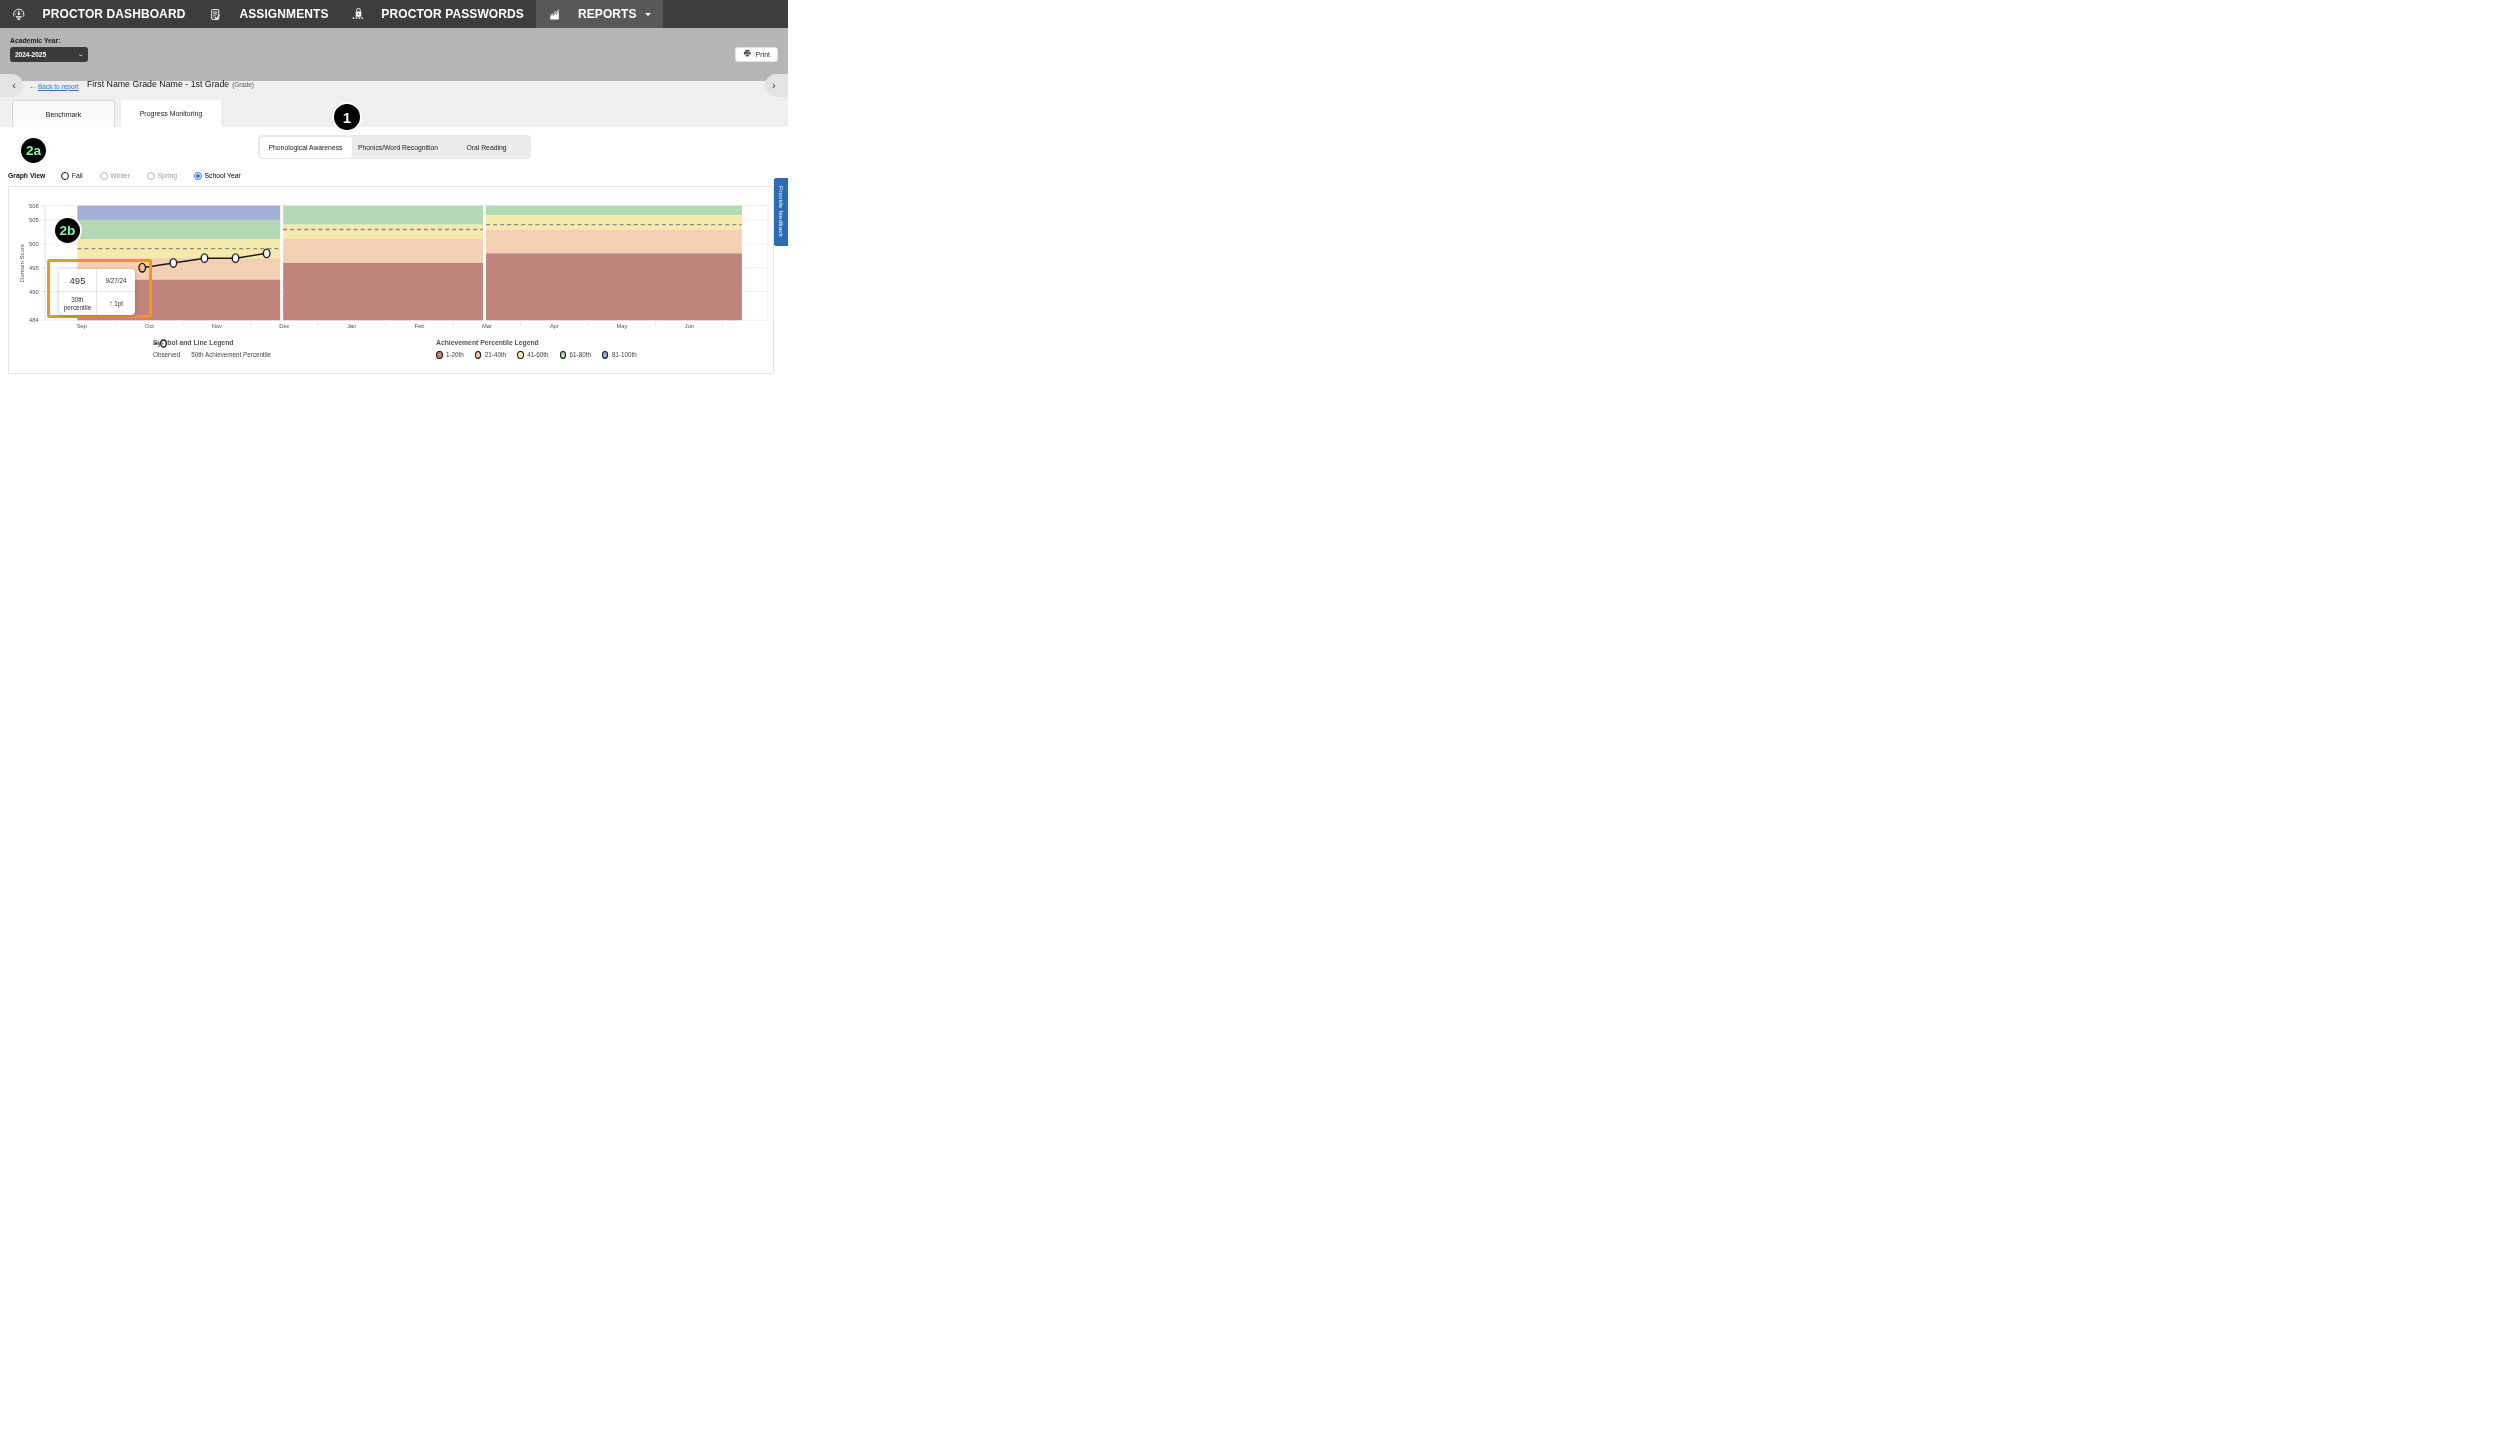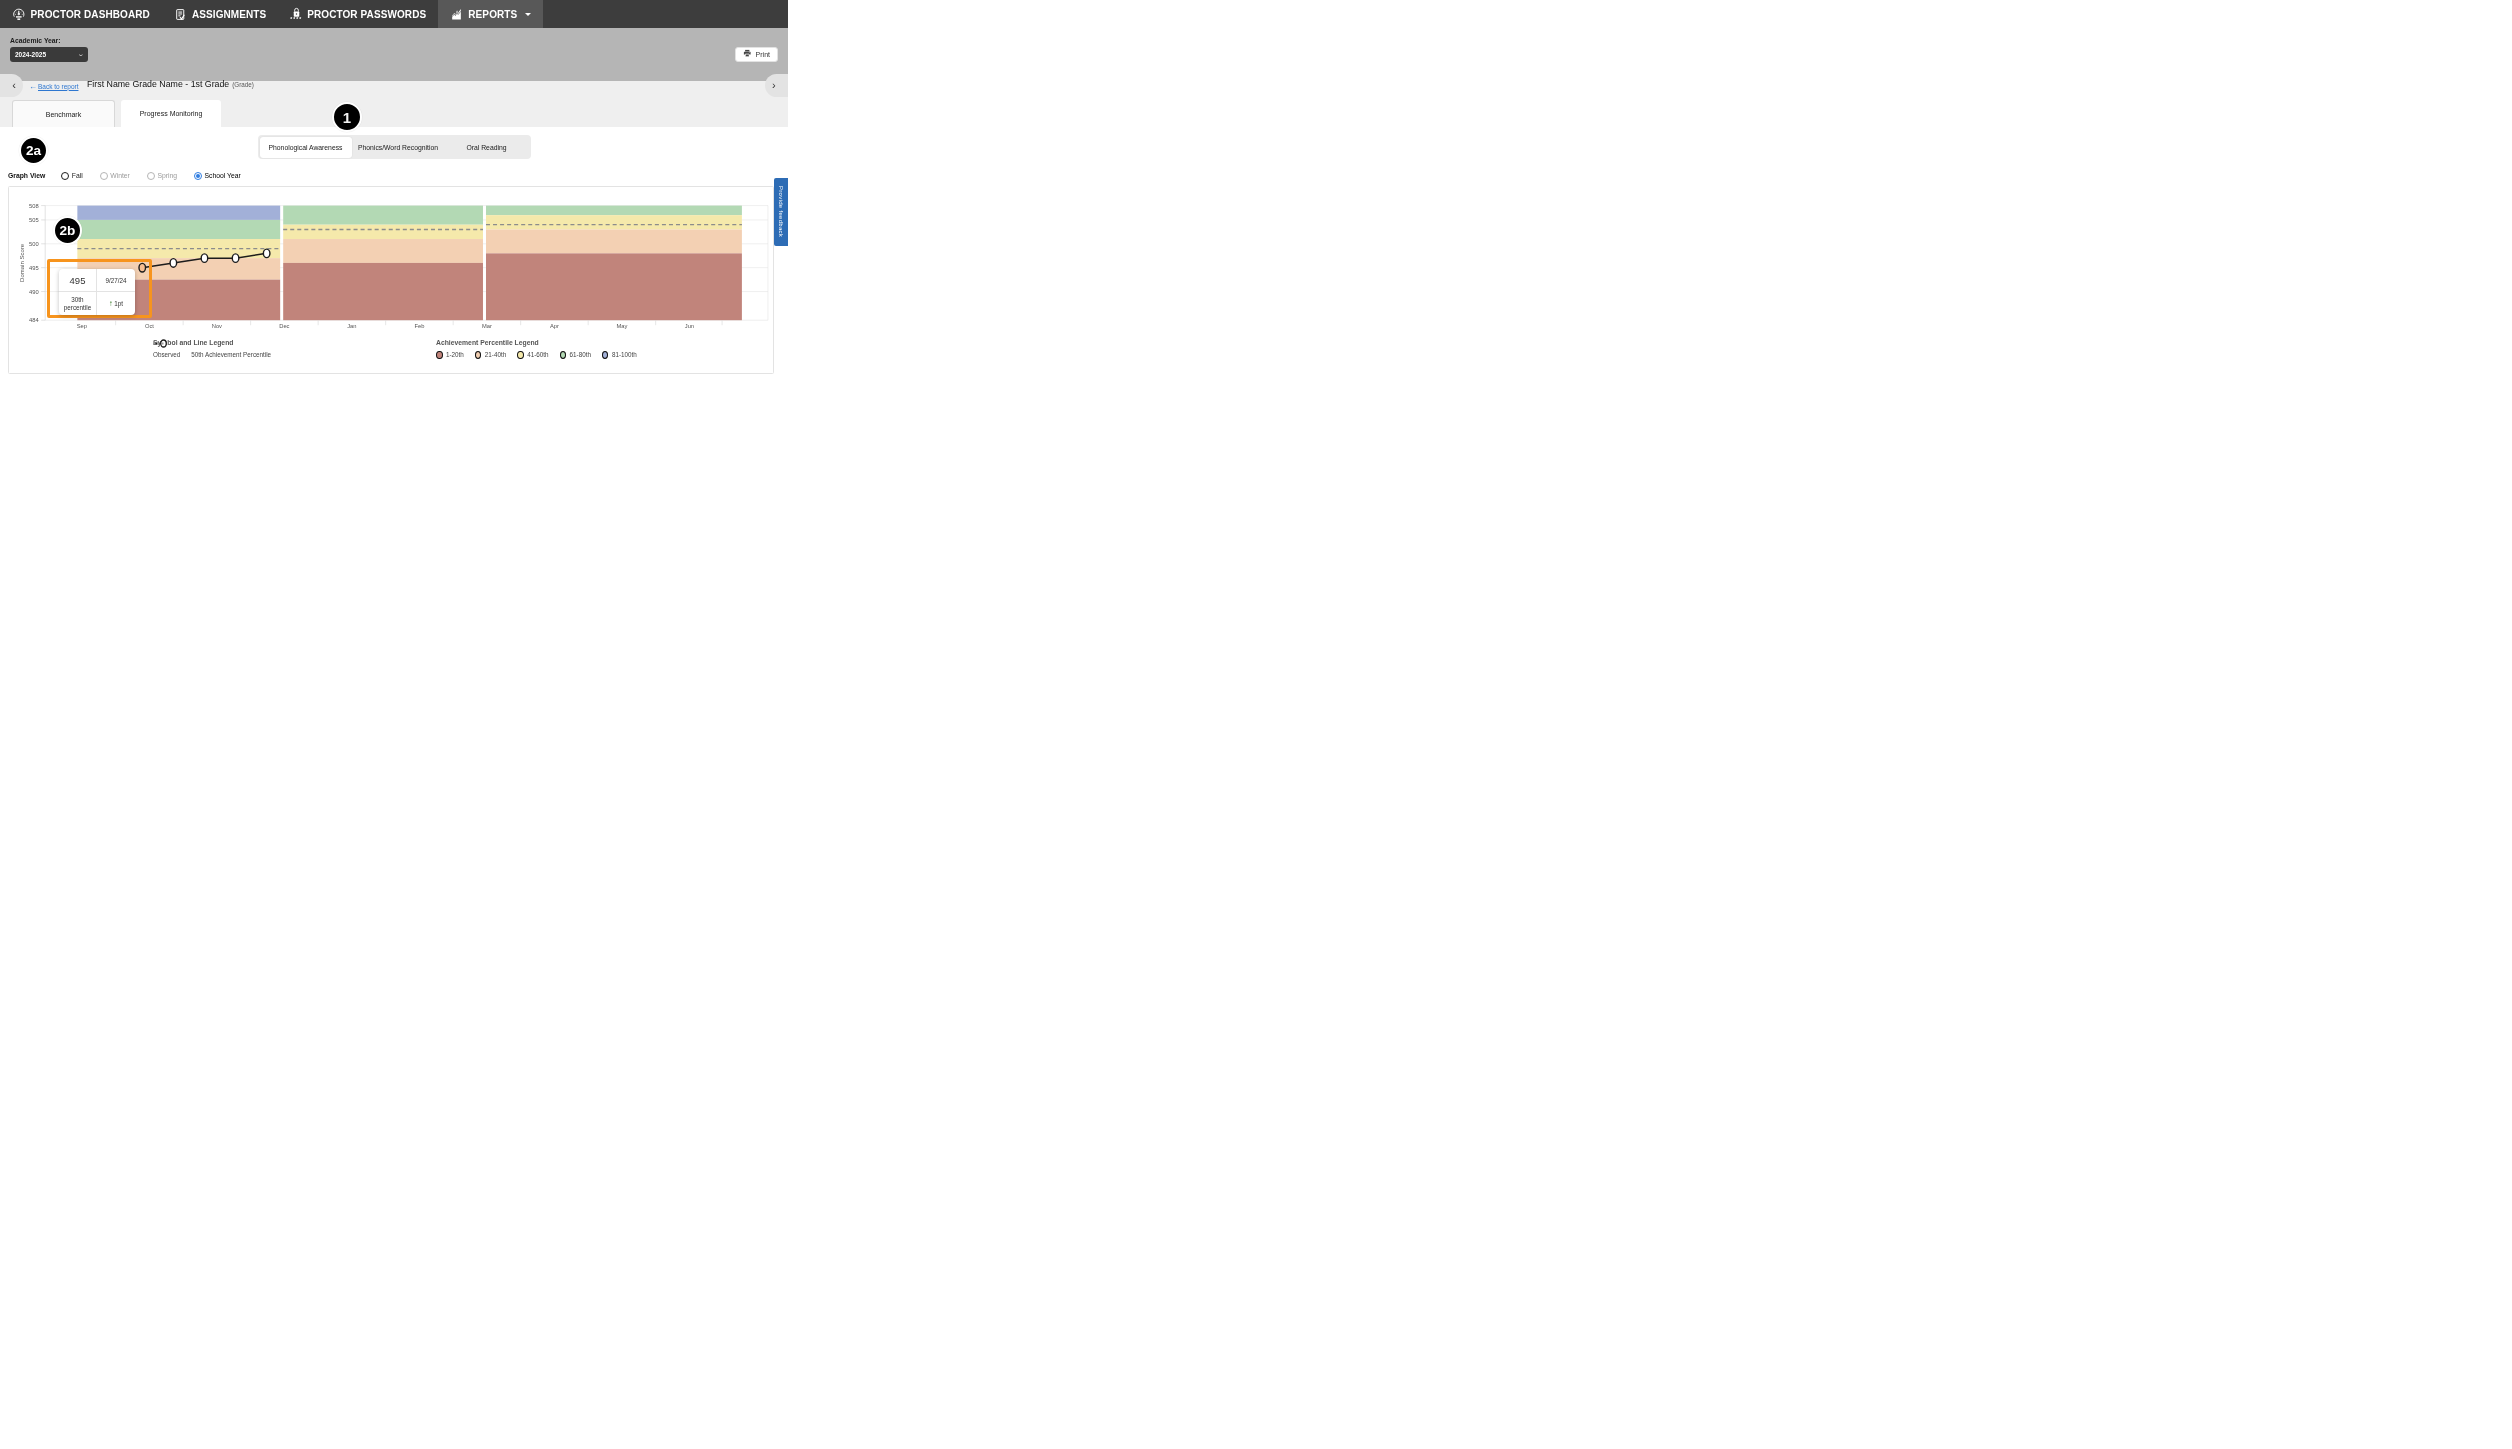"PROCTOR DASHBOARD" .nav-label { font-size: 10px -> 12px; margin-left: none -> 12px }
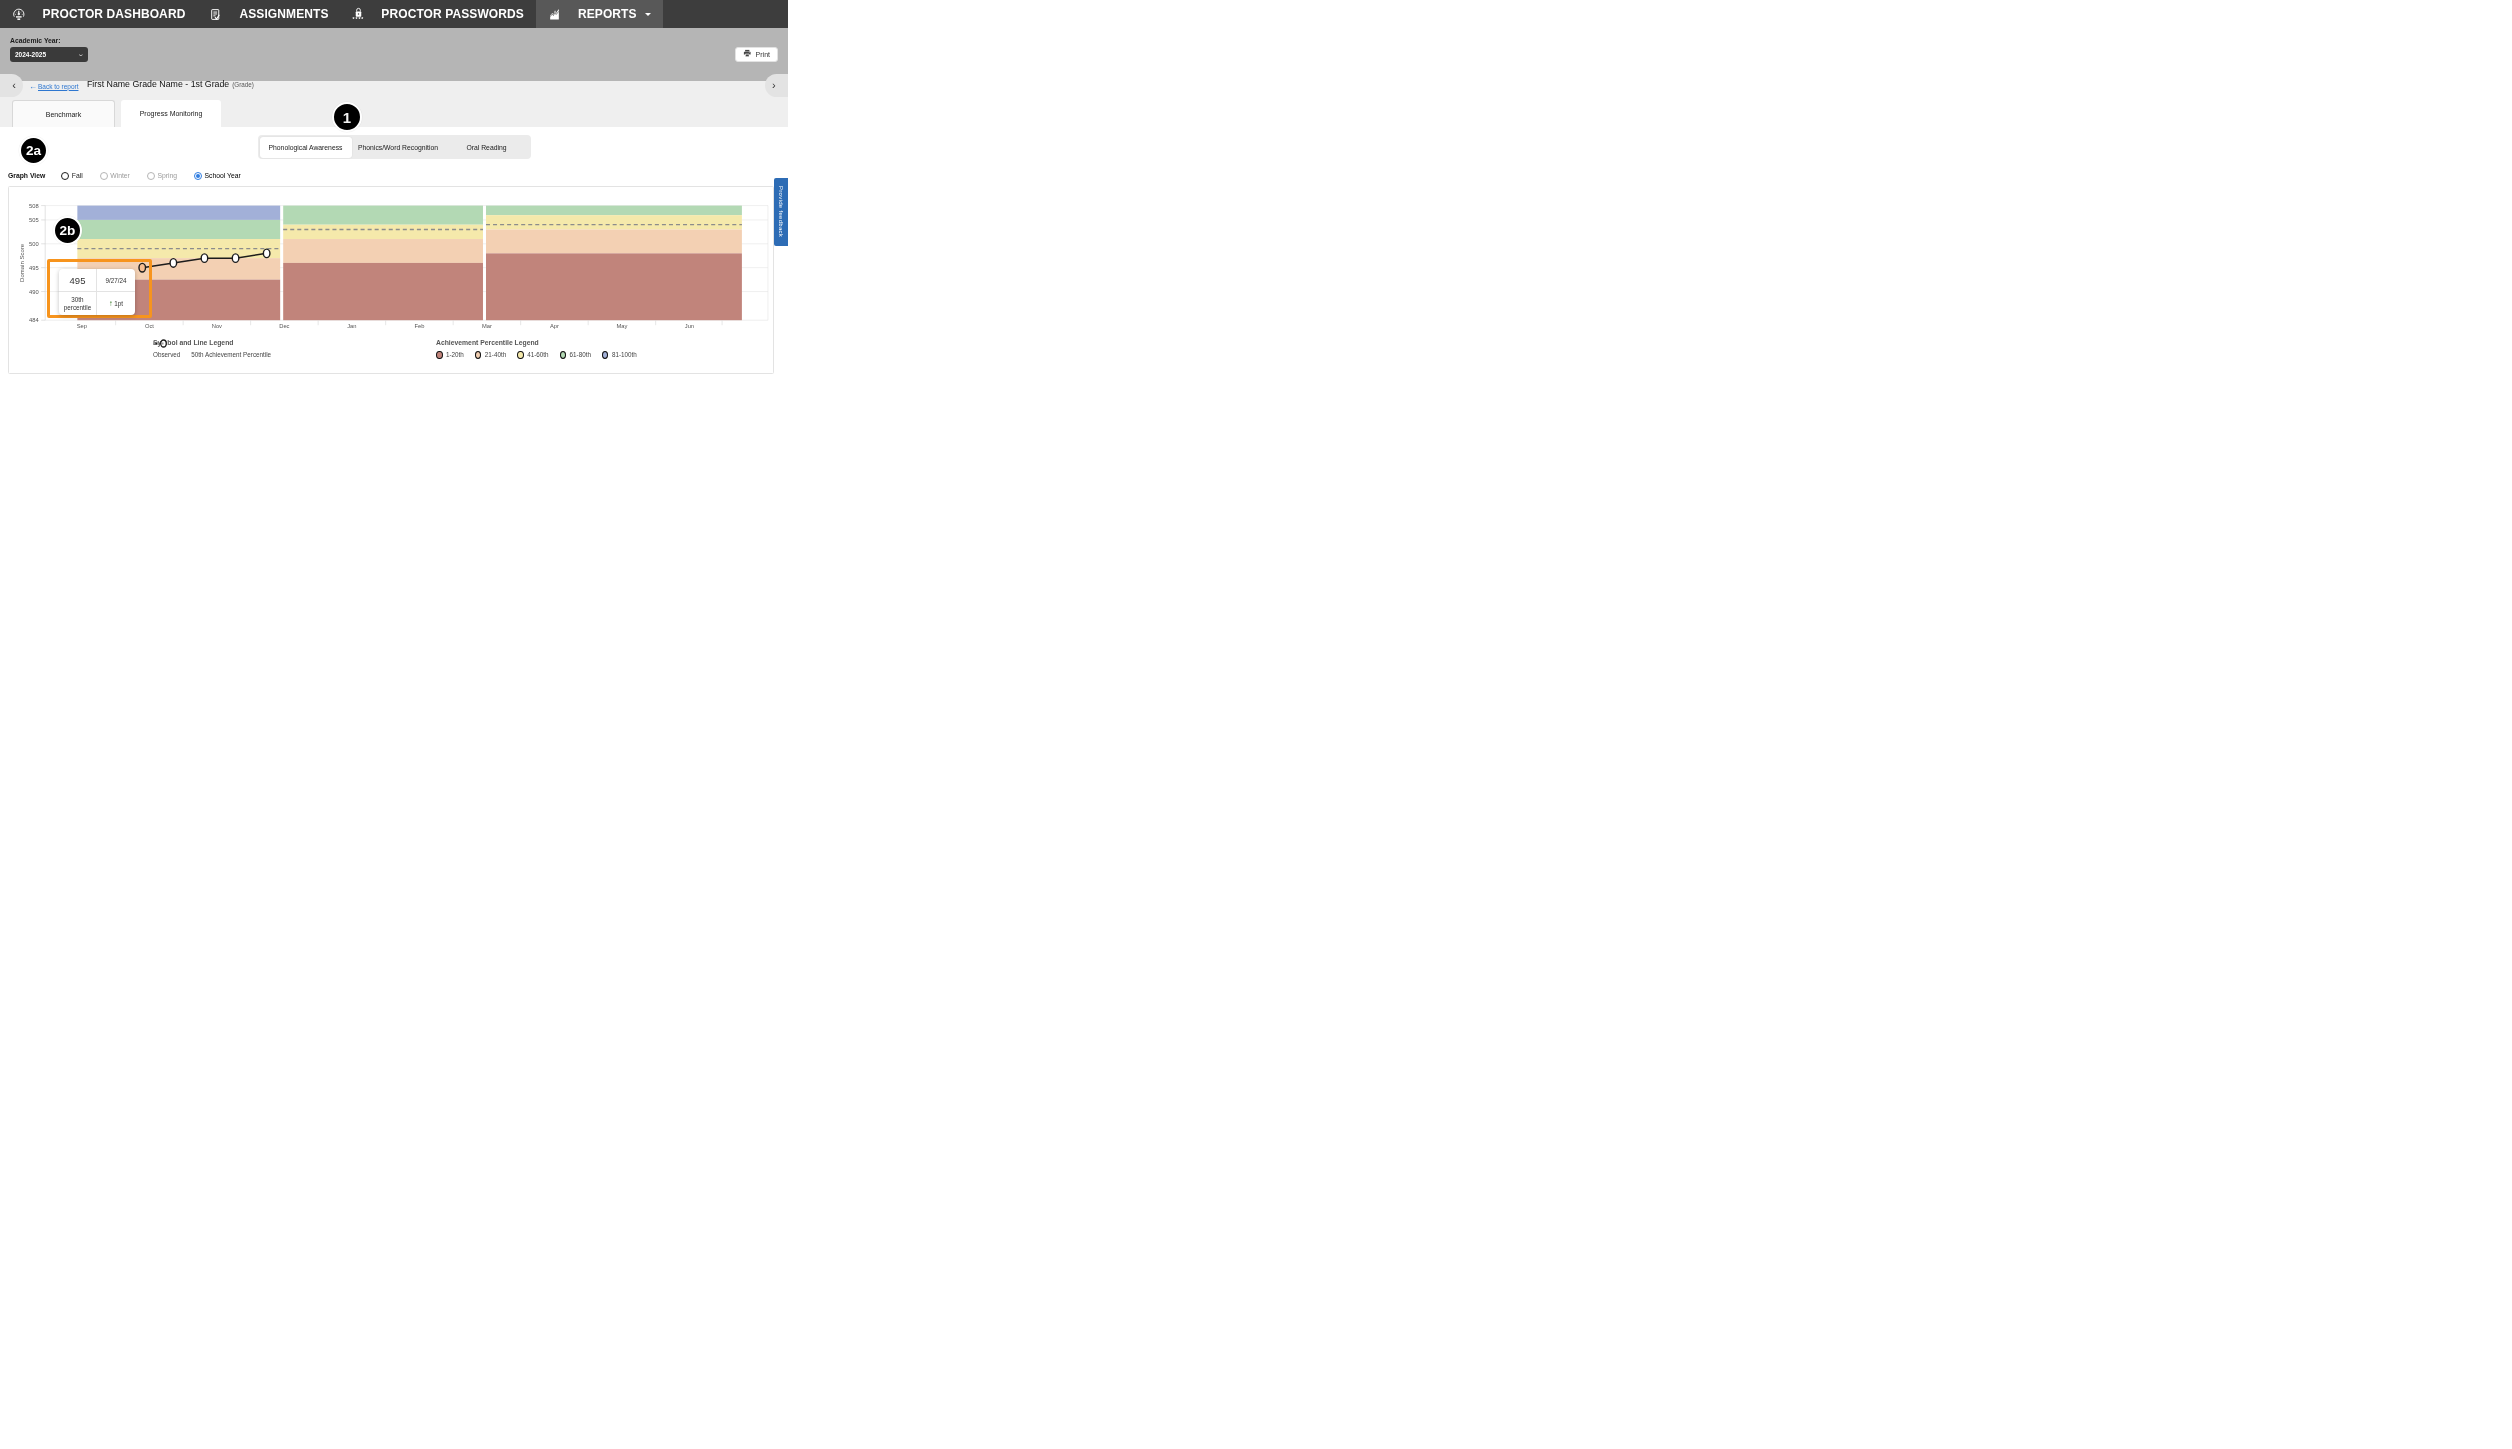"2a" .badge { color: #ffffff -> #86efac }
